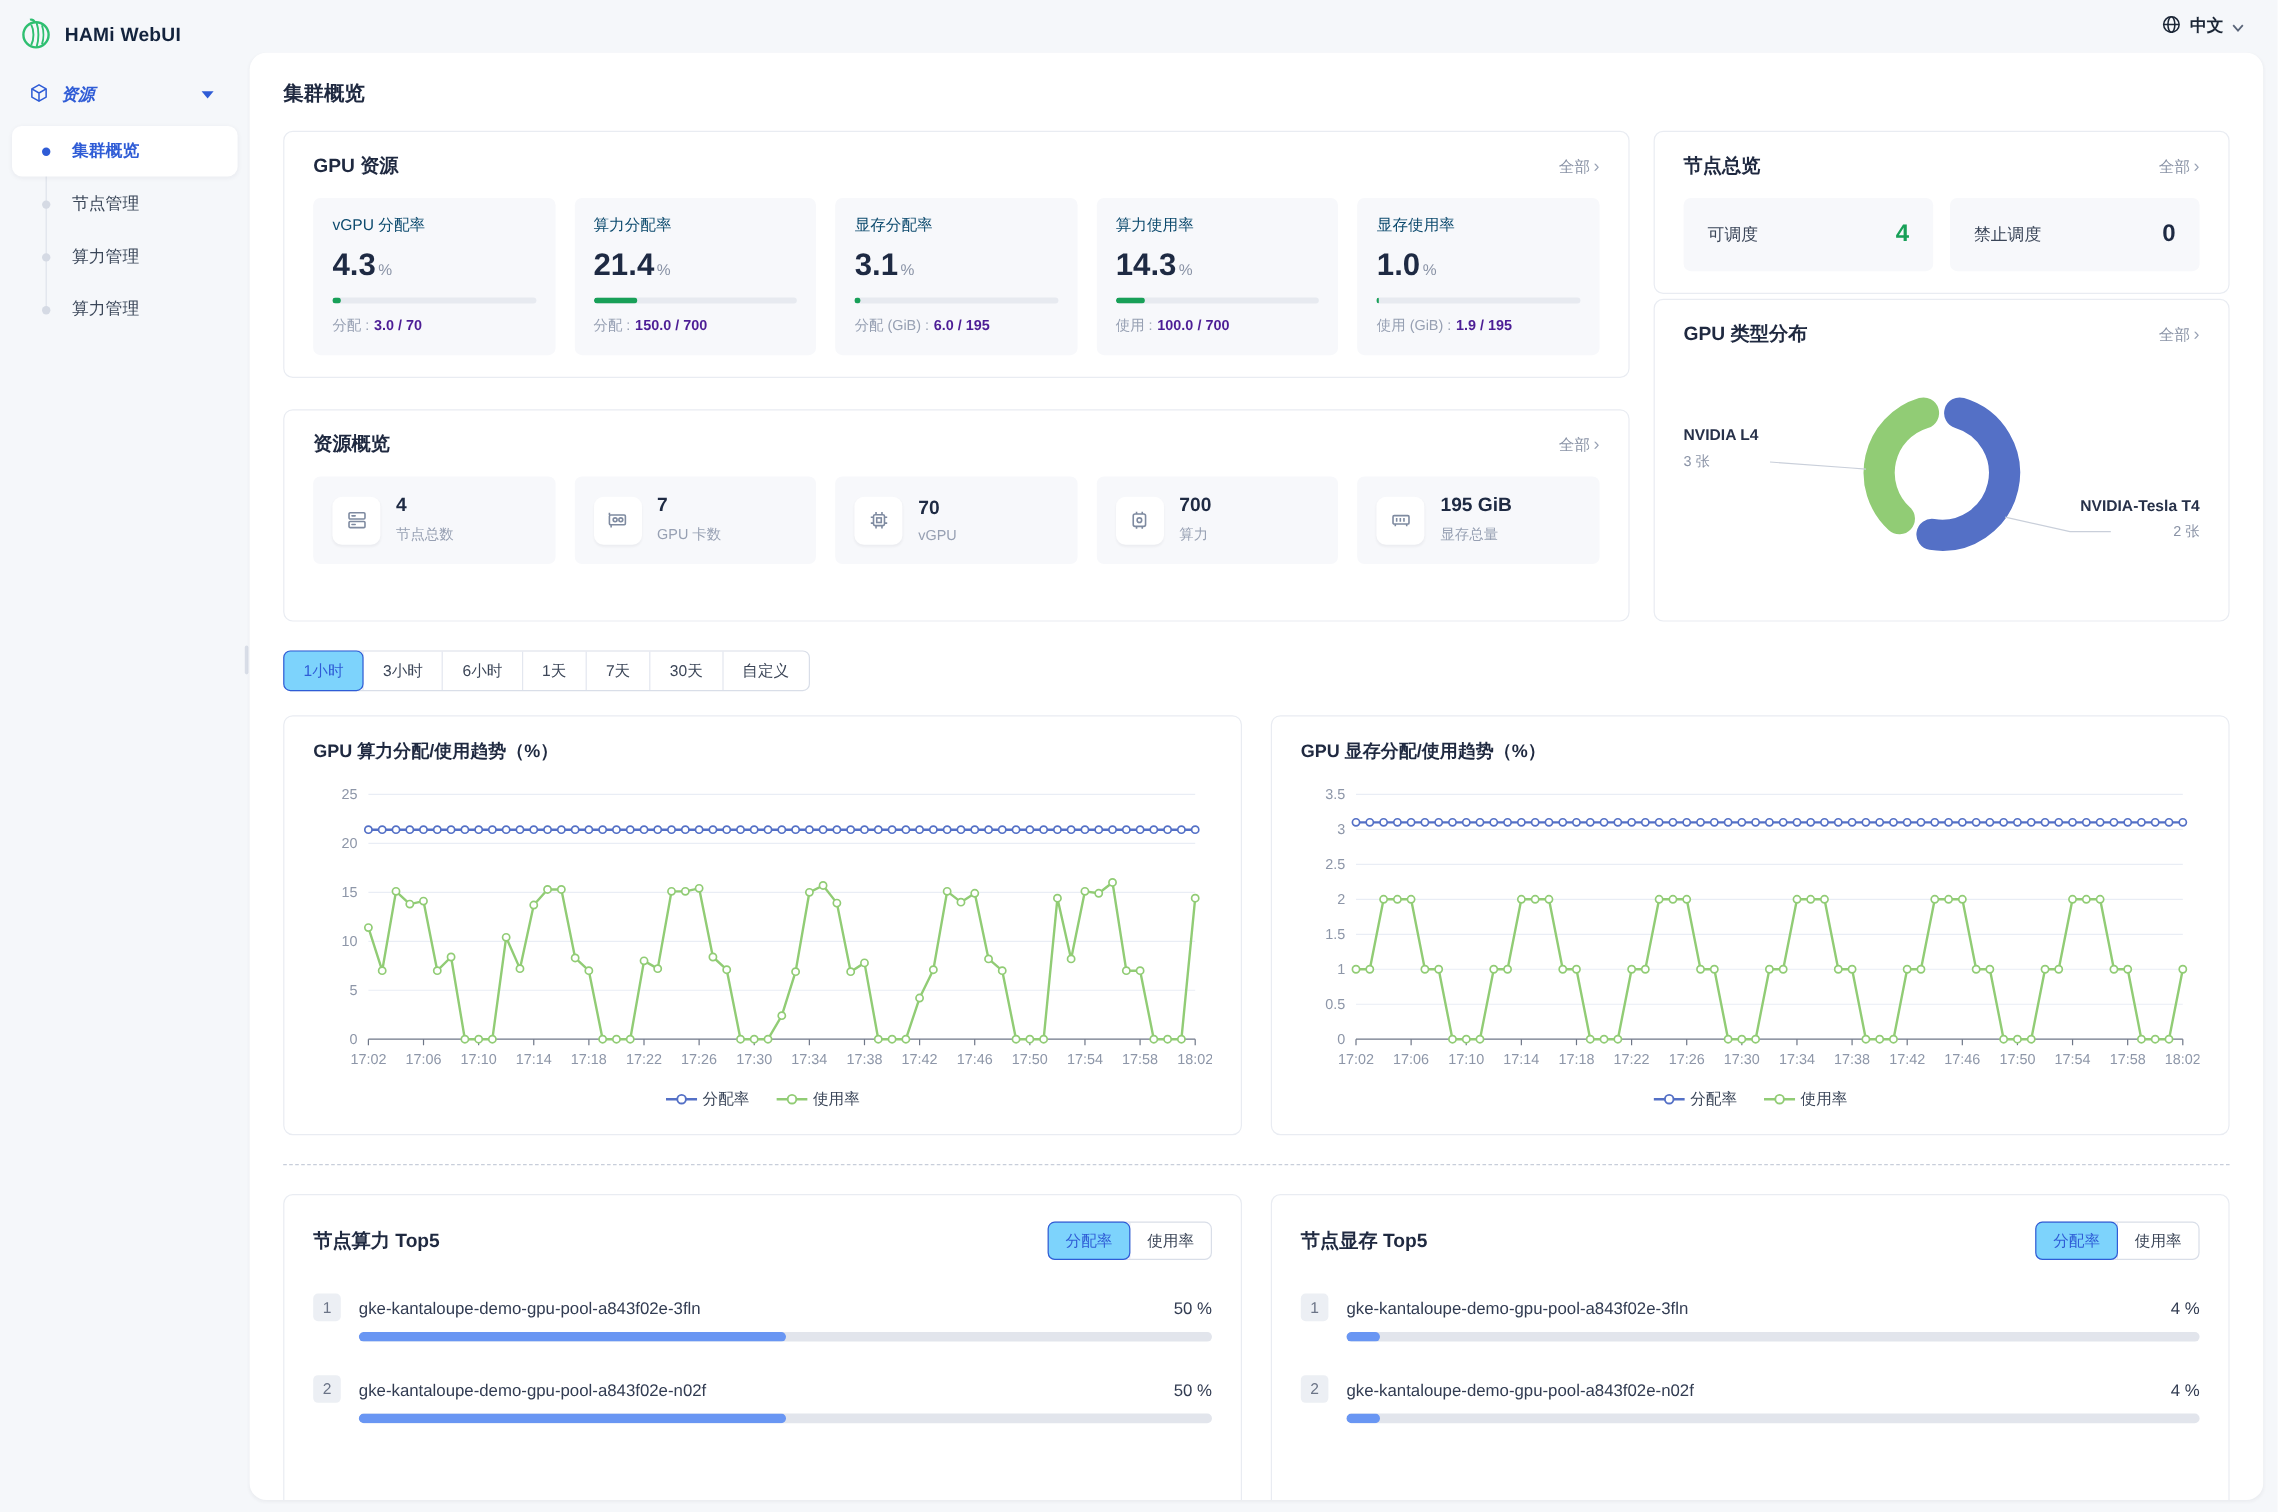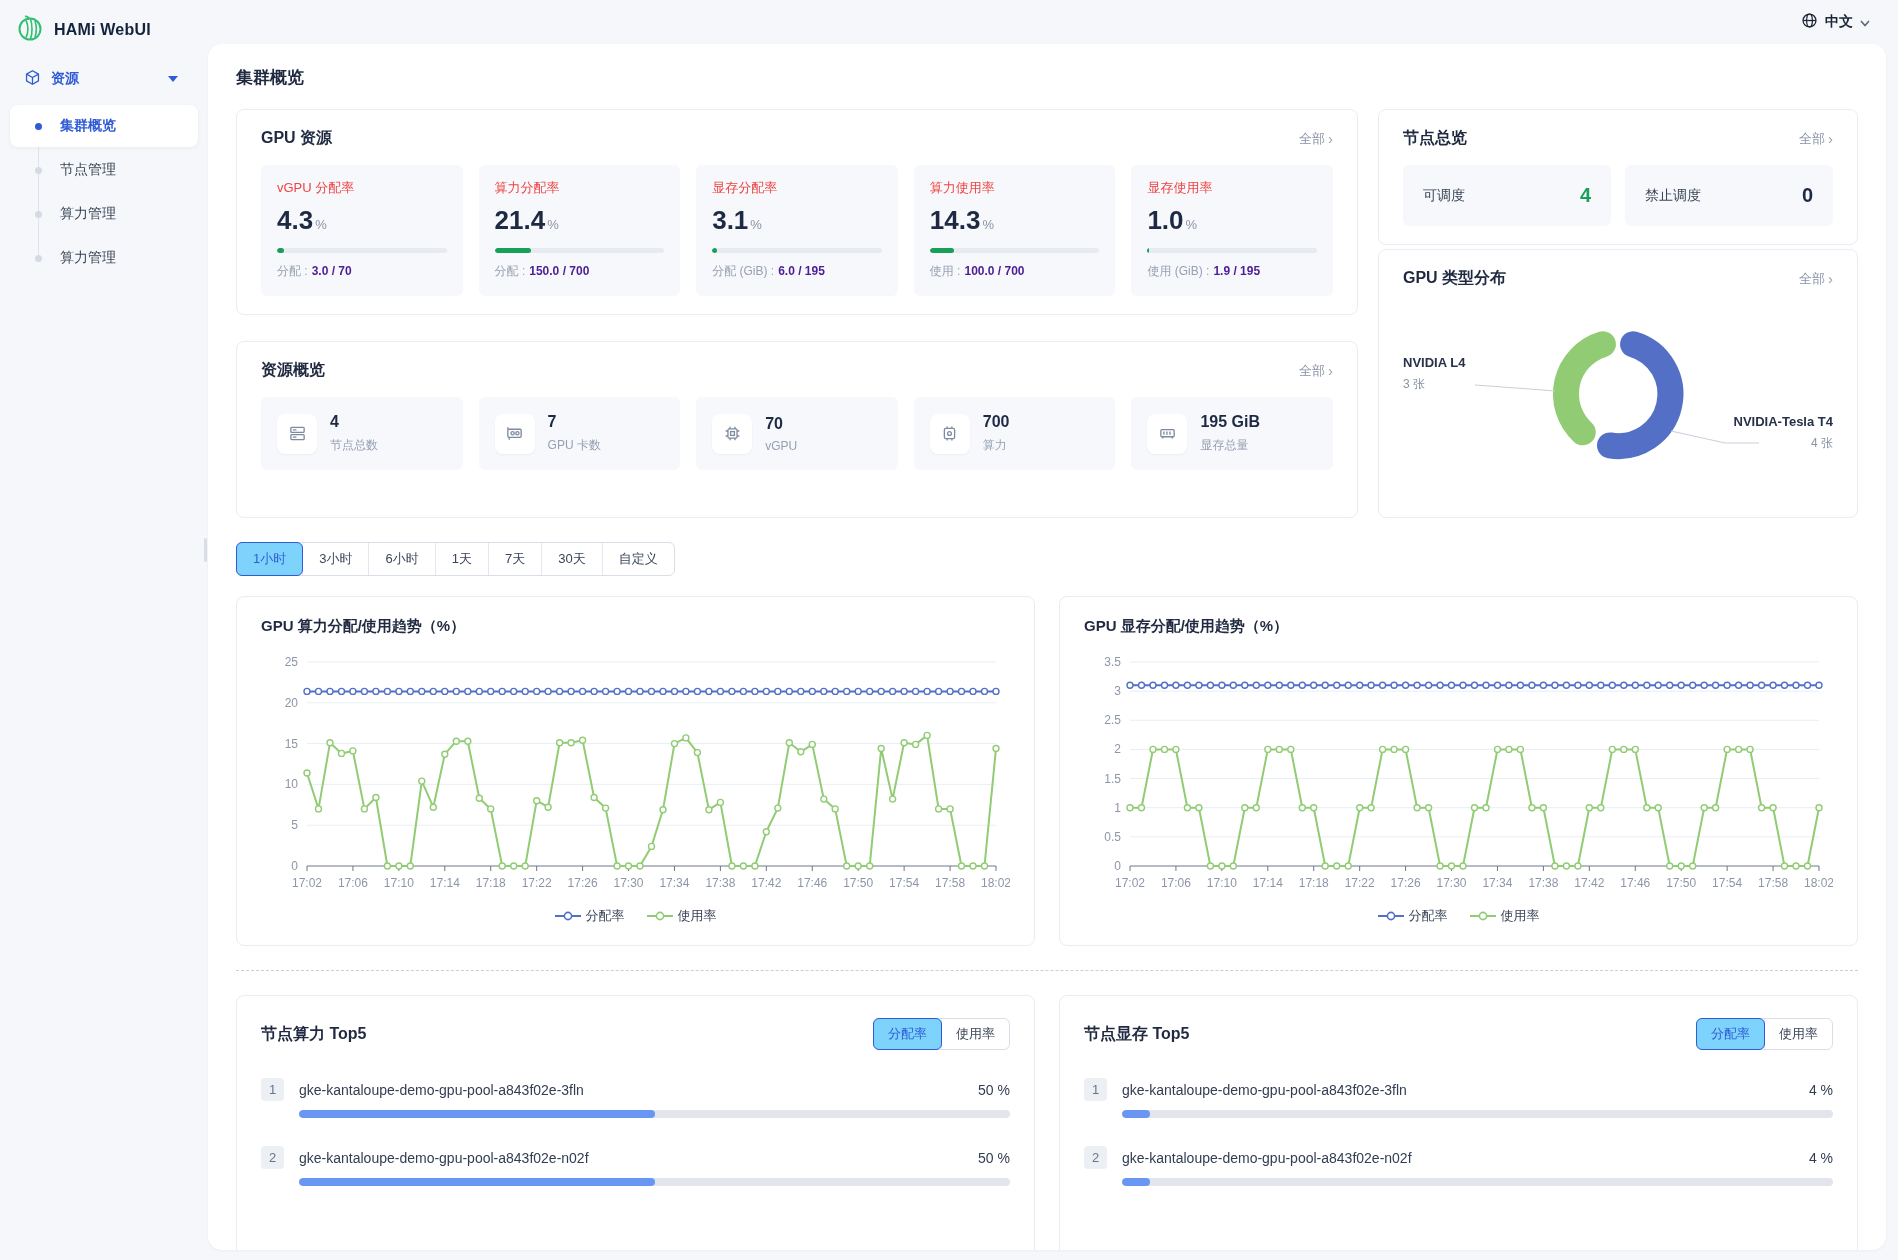"资源" .nav-group { font-style: none -> italic }
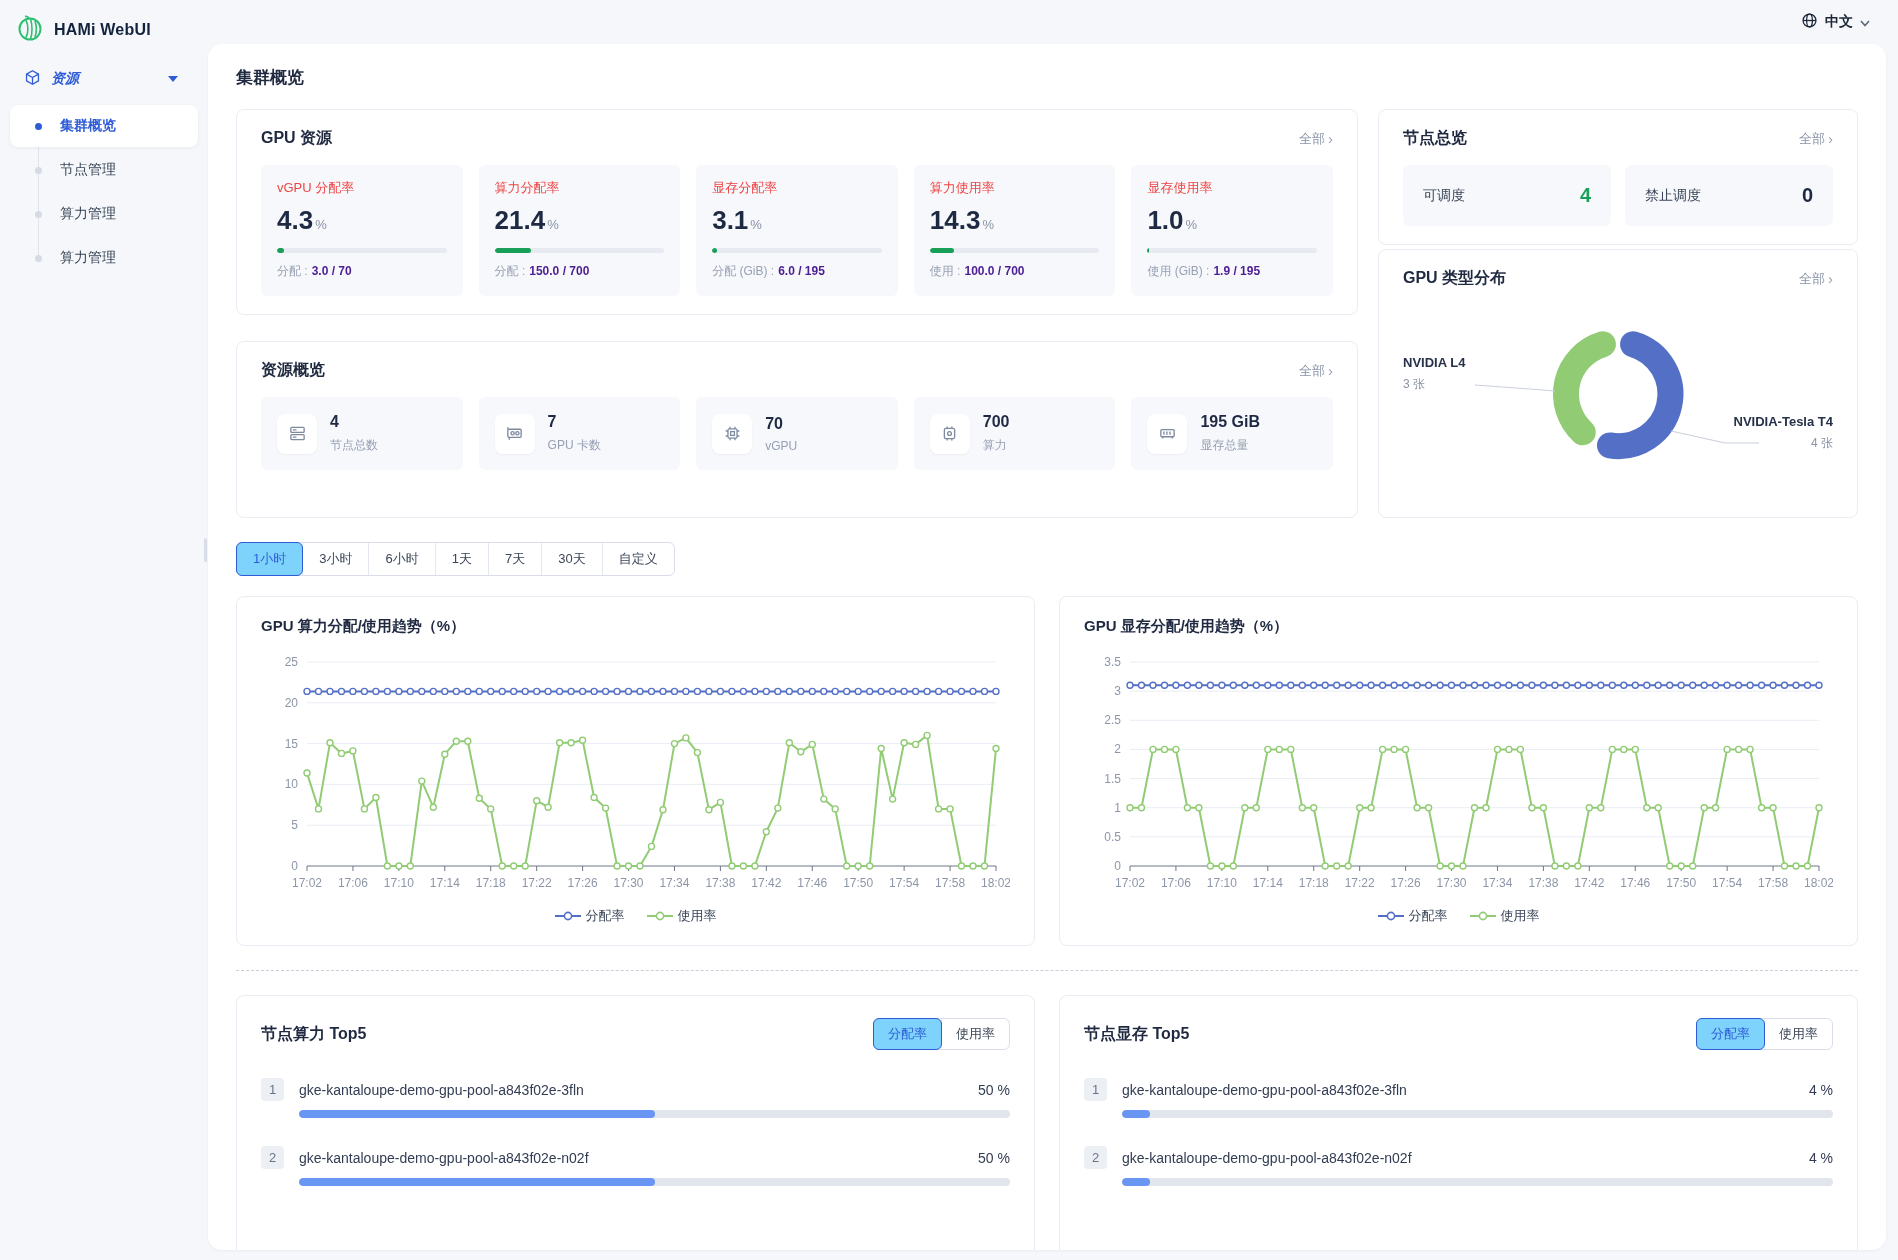"vGPU 分配率" .stat-label { color: #ef4444 -> #0c4a6e }
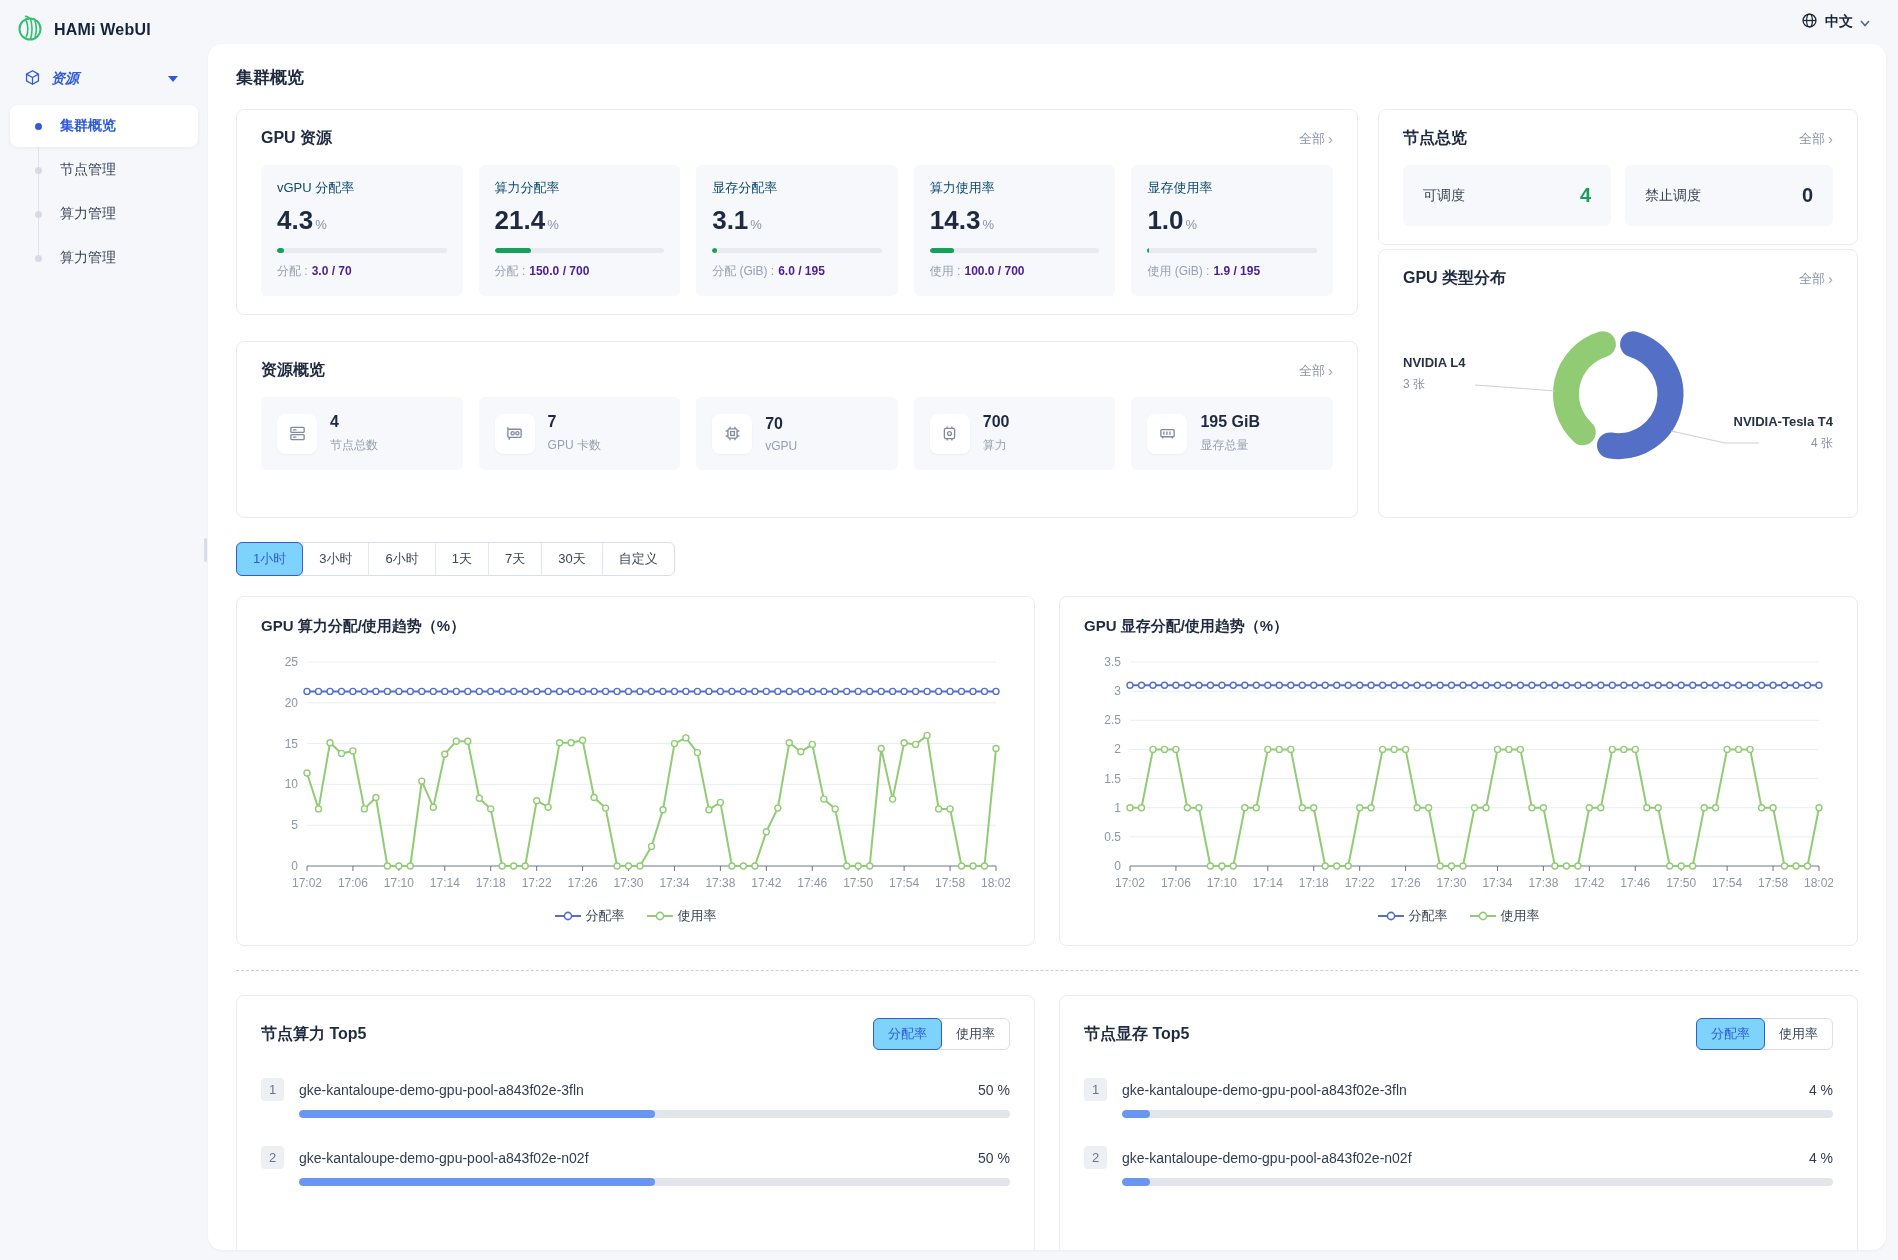"4 张" div.pcount { text: 4 -> 2 }
